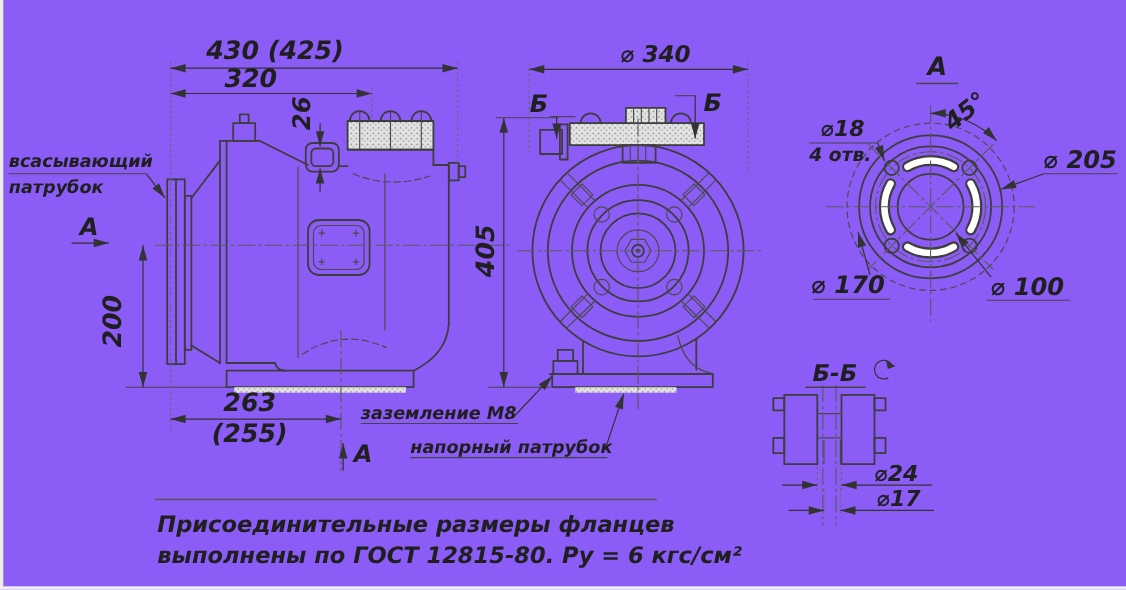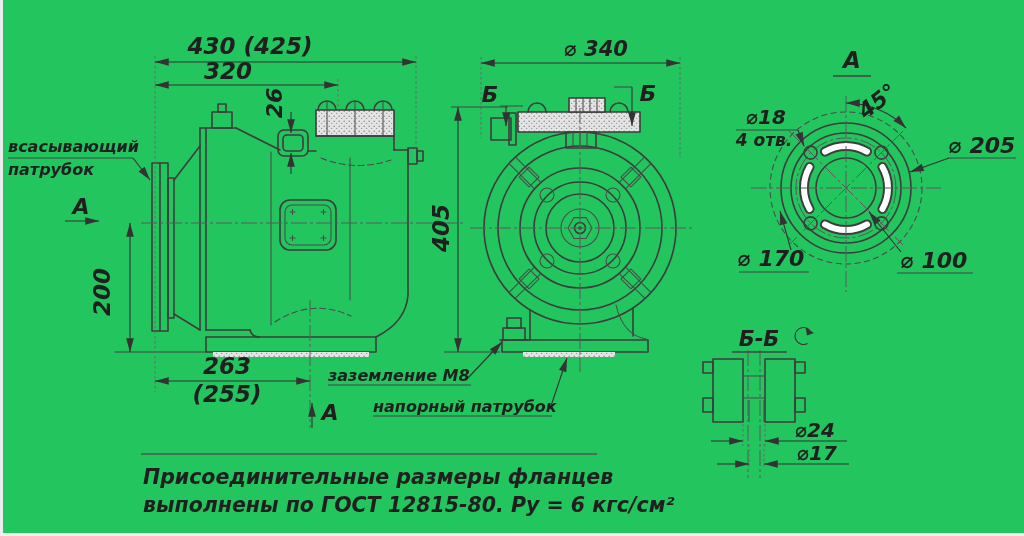"430 (425)" .stage { background: #22c55e -> #8b5cf6 }
